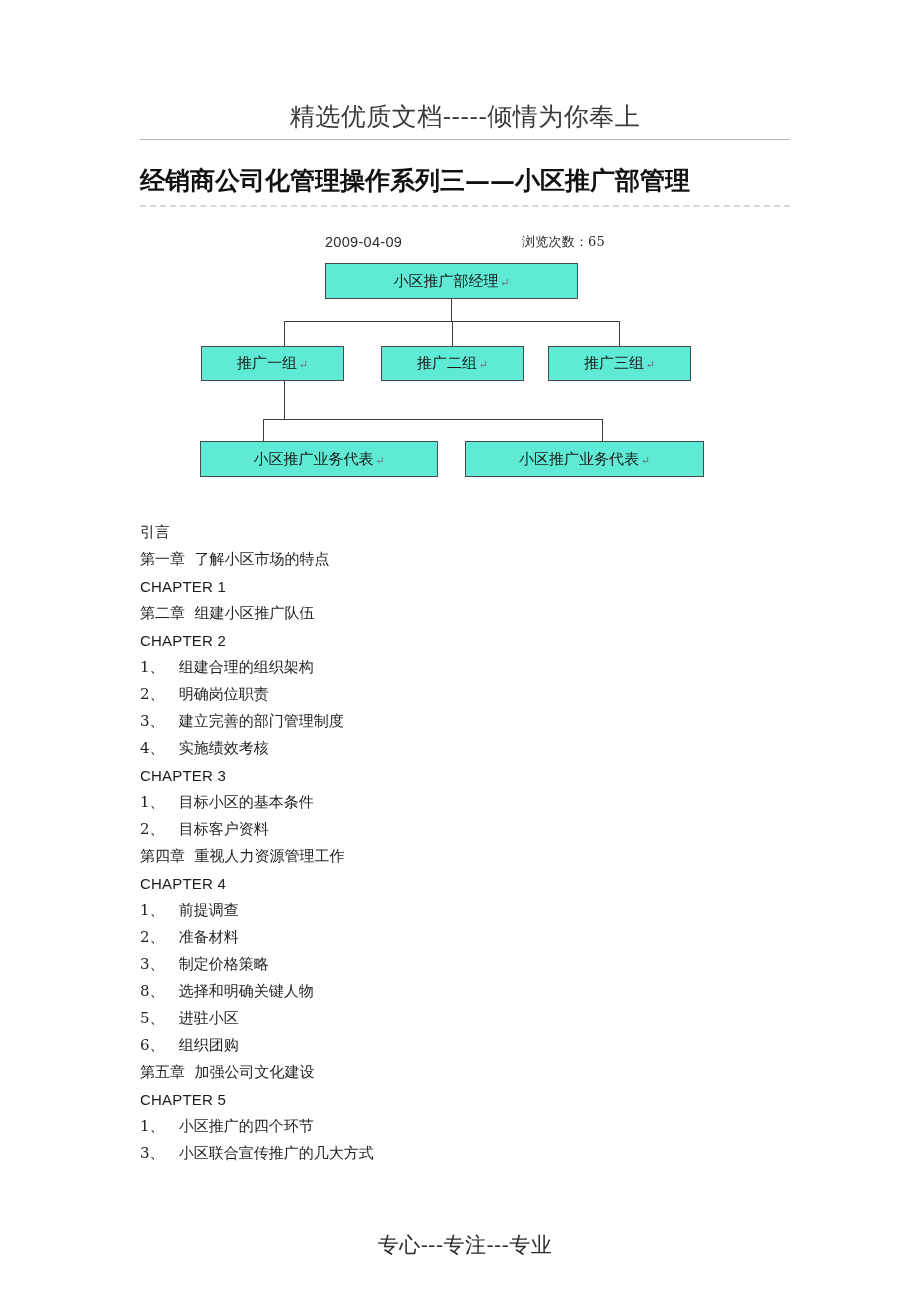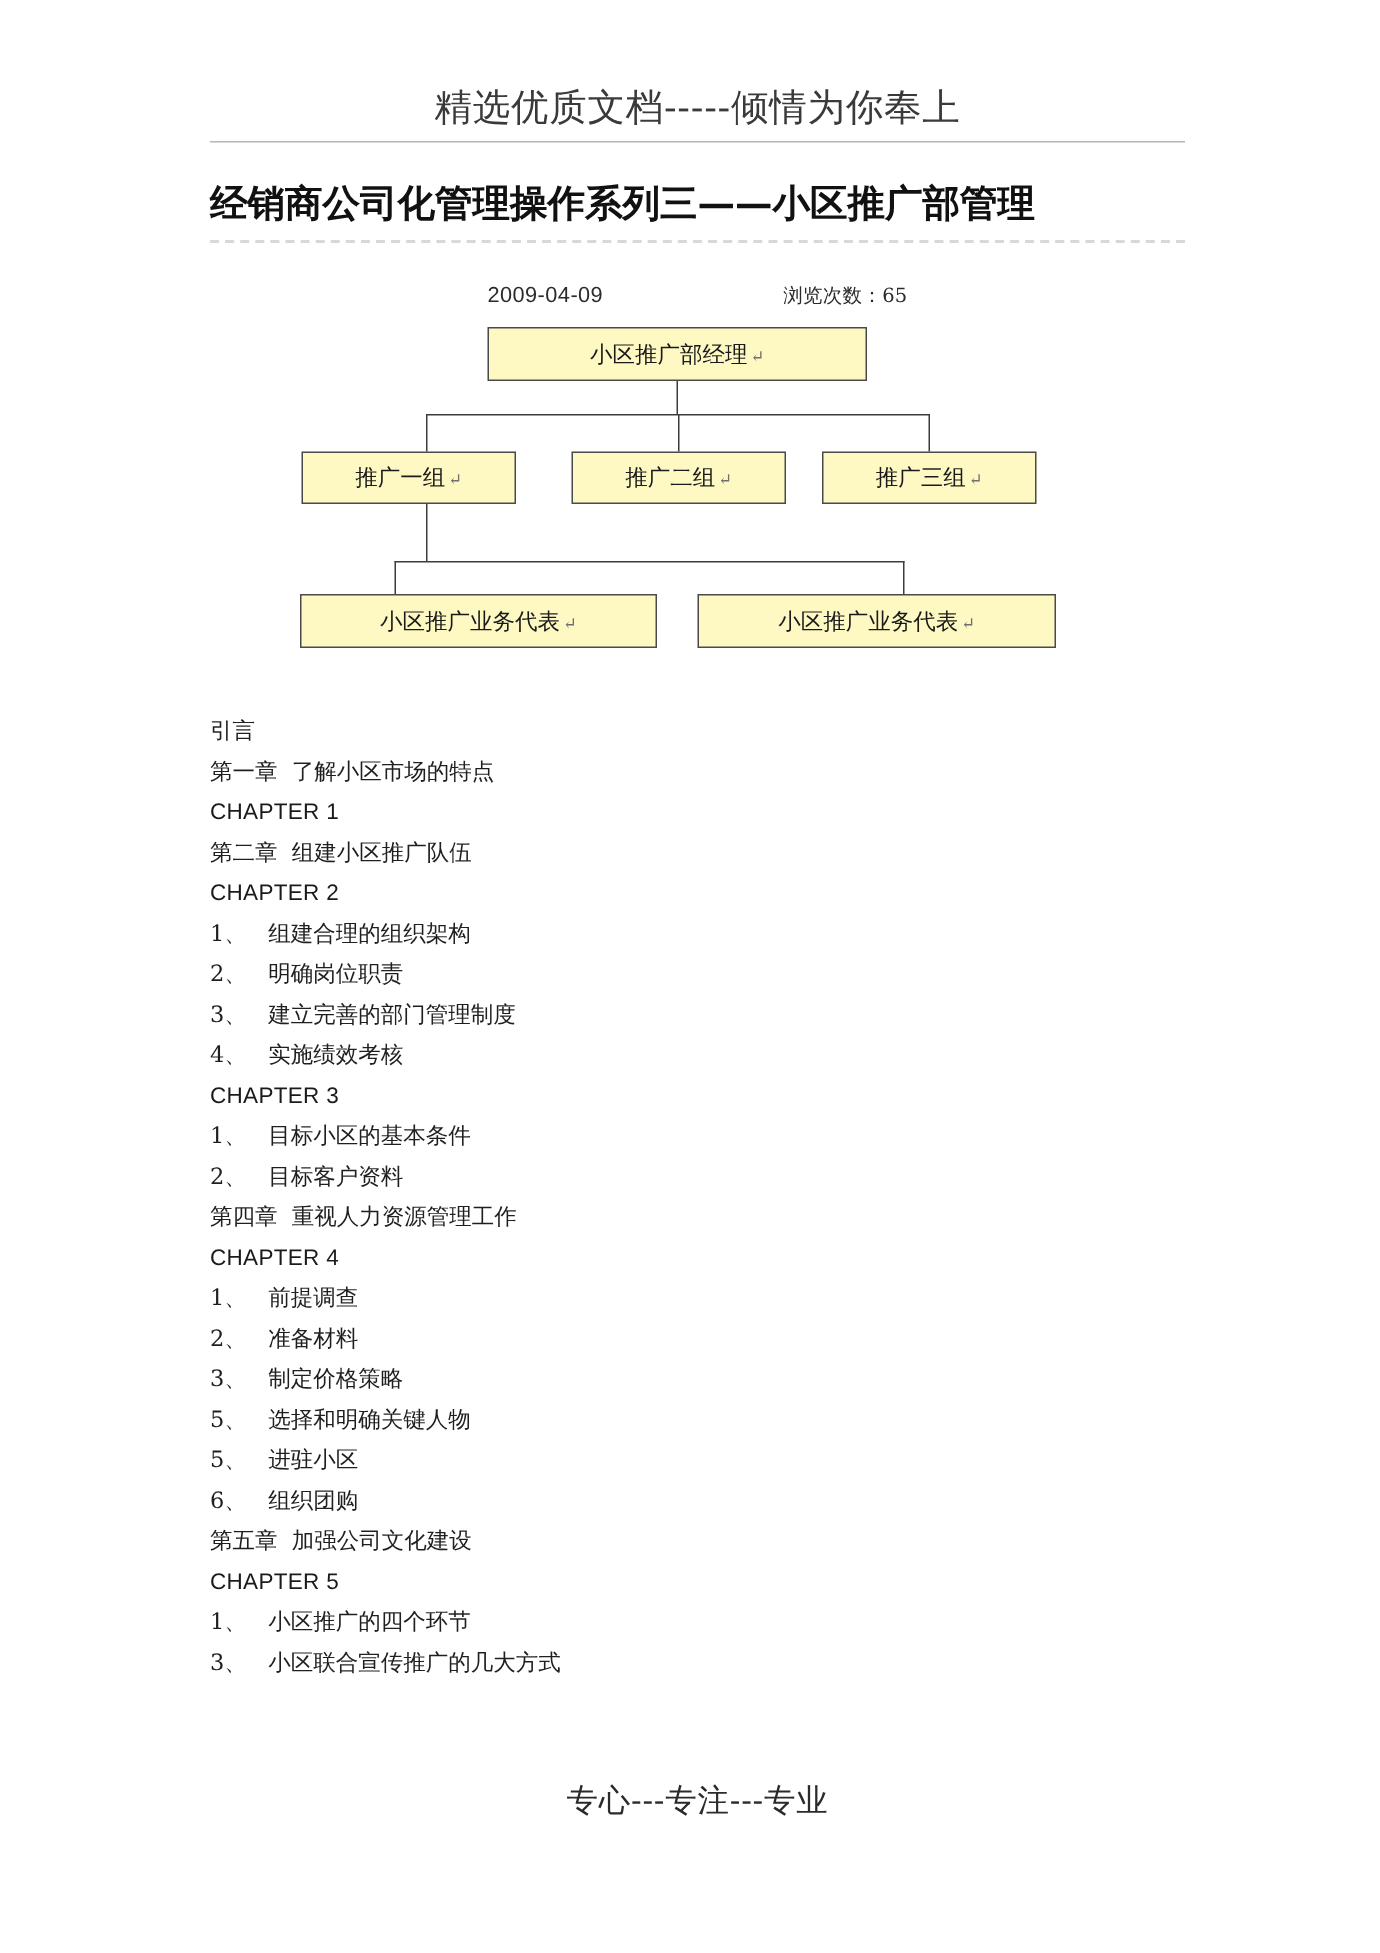"精选优质文档-----倾情为你奉上" .page { margin-top: none -> 45px }
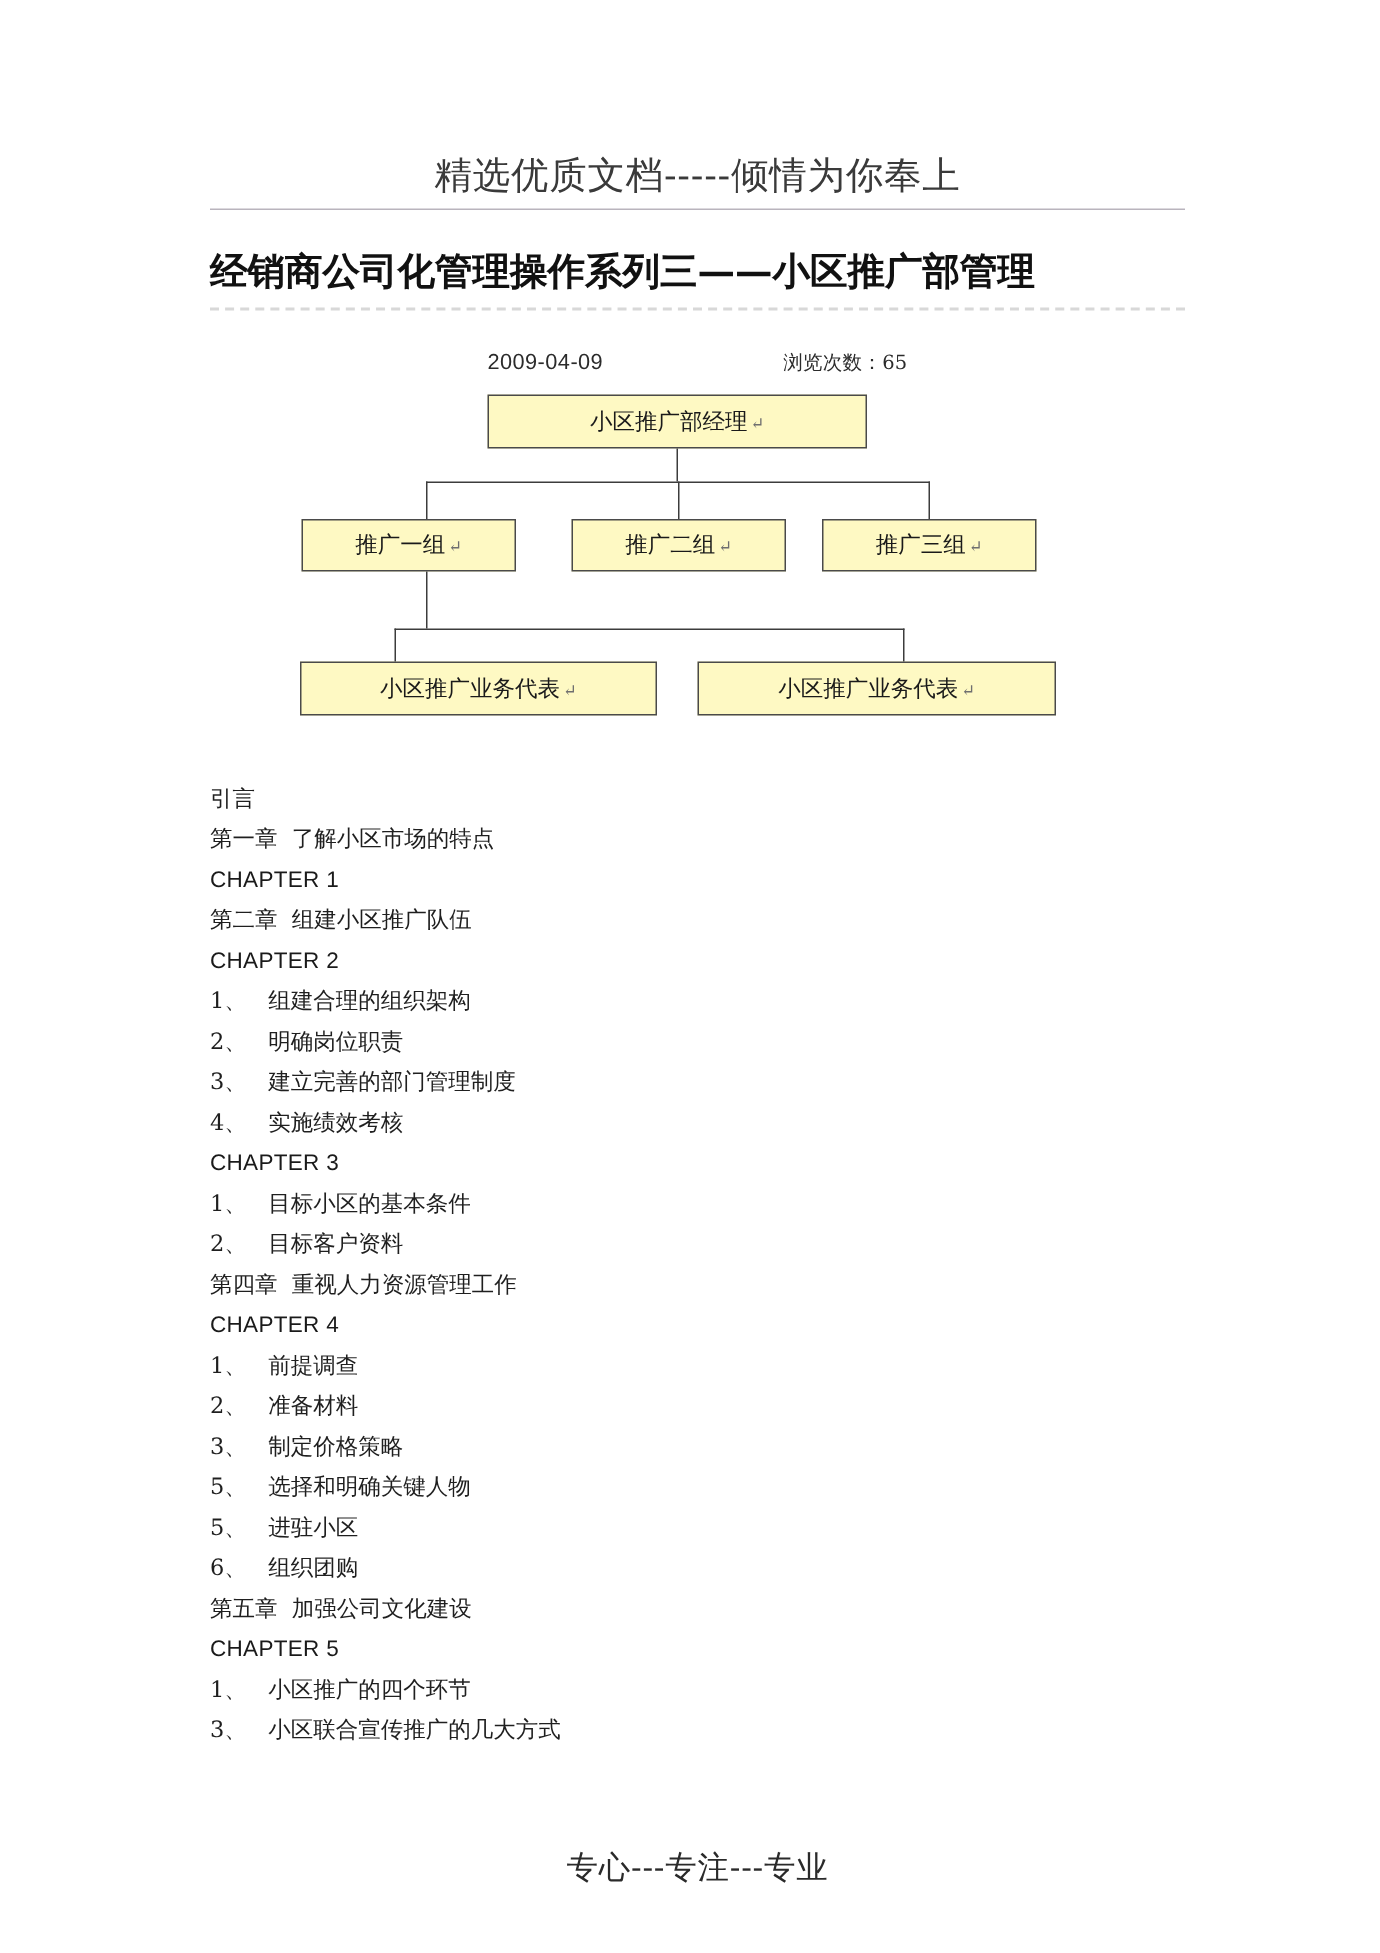"小区推广部经理" .node { background: #fef9c3 -> #5eead4 }
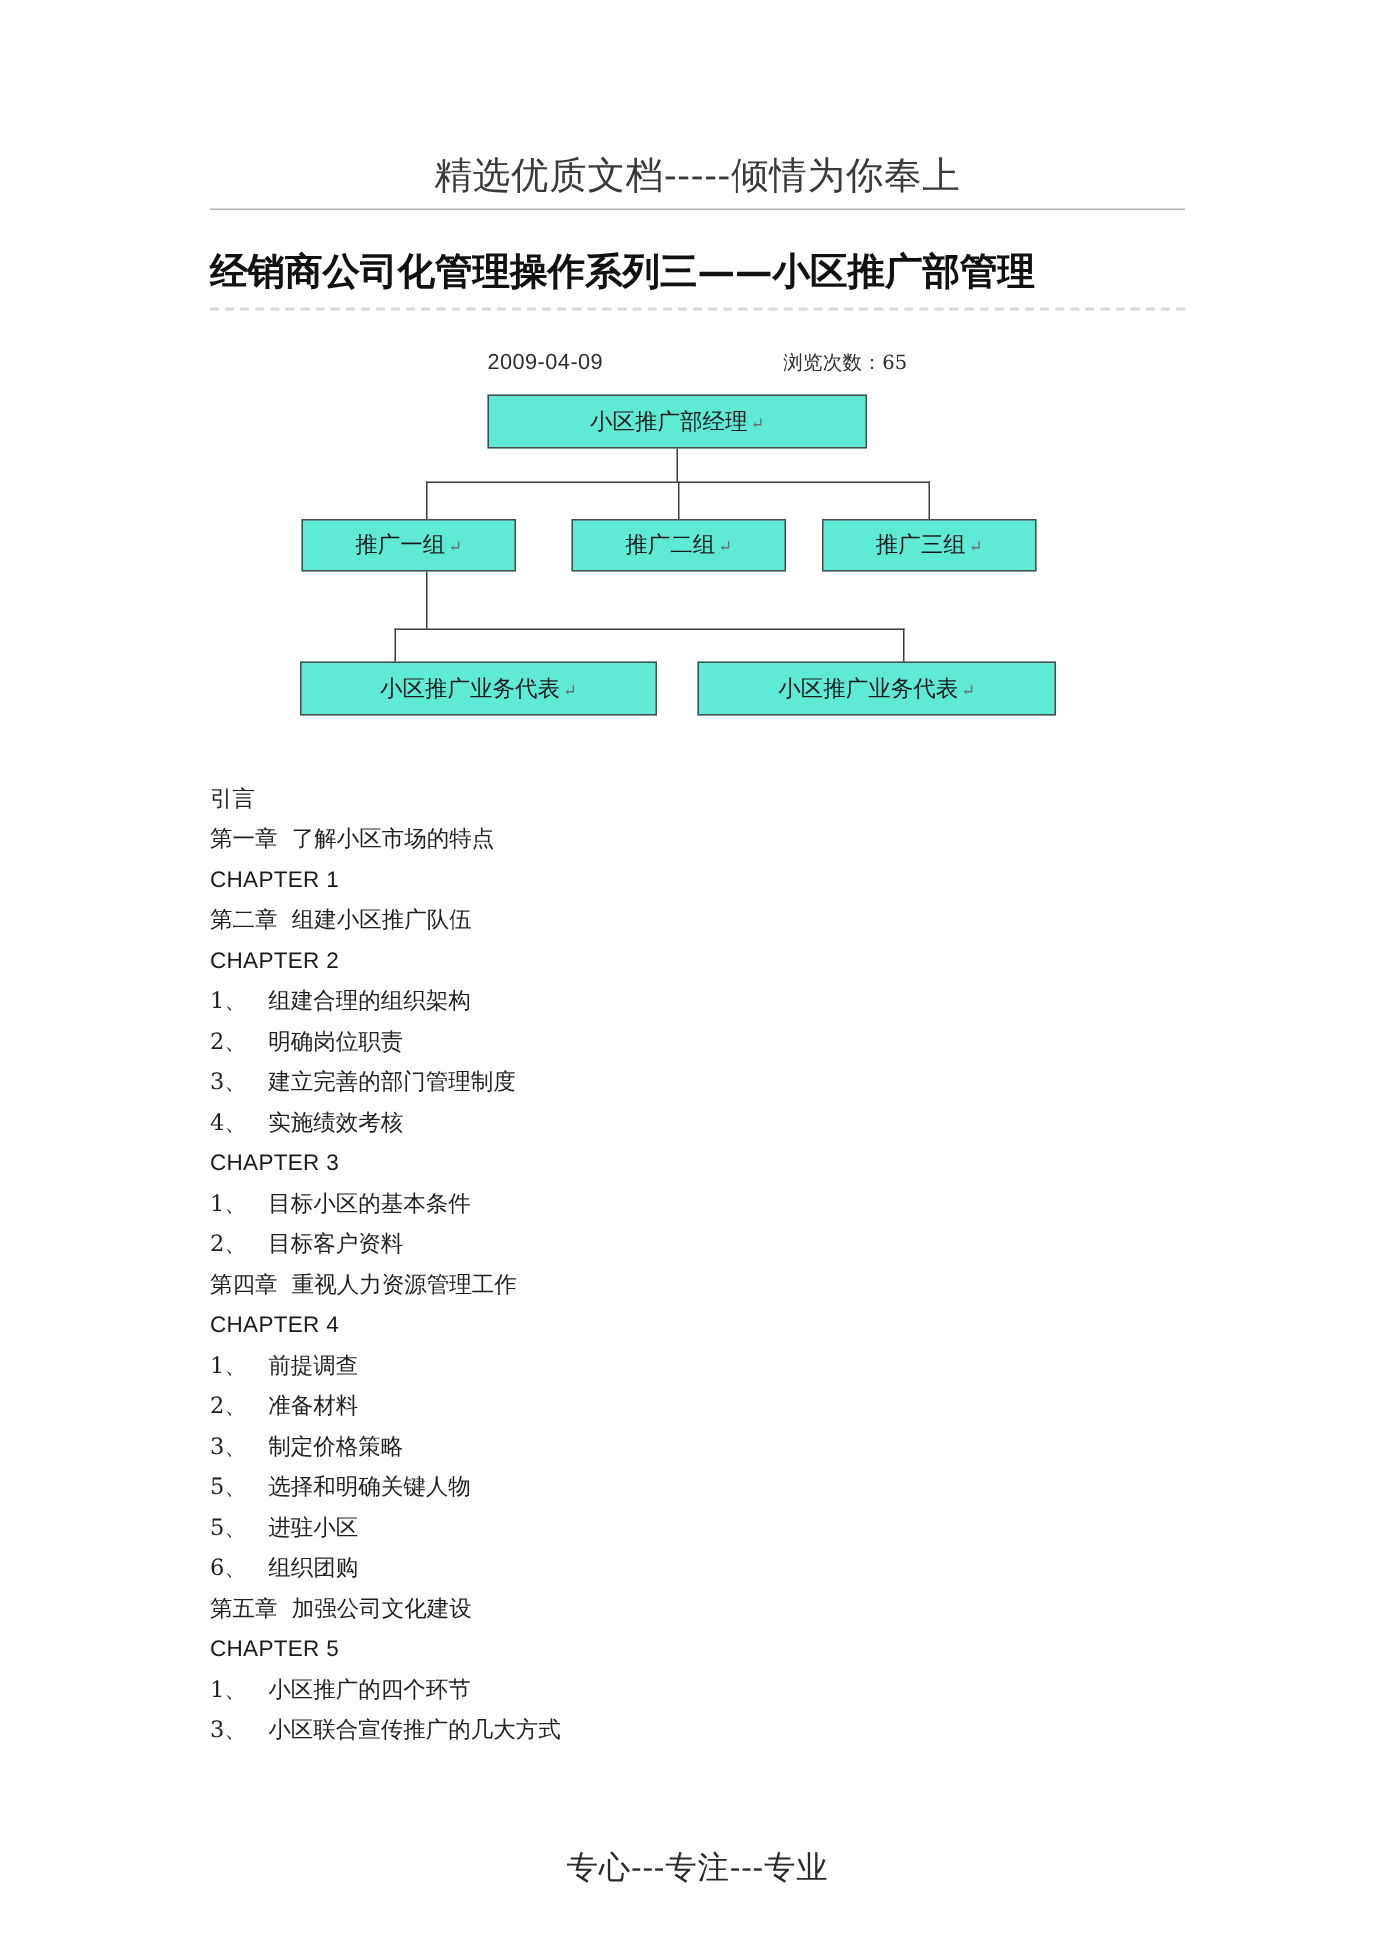"5、 选择和明确关键人物" div.toc-line { text: 5 -> 8 }
